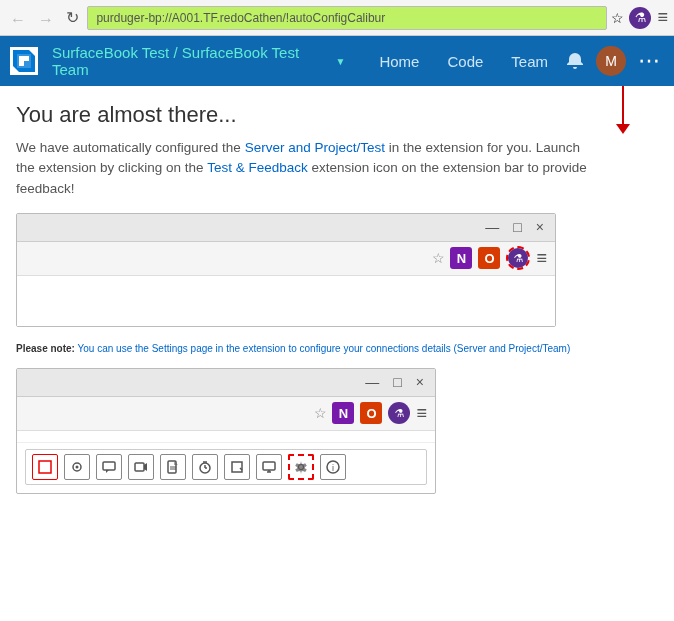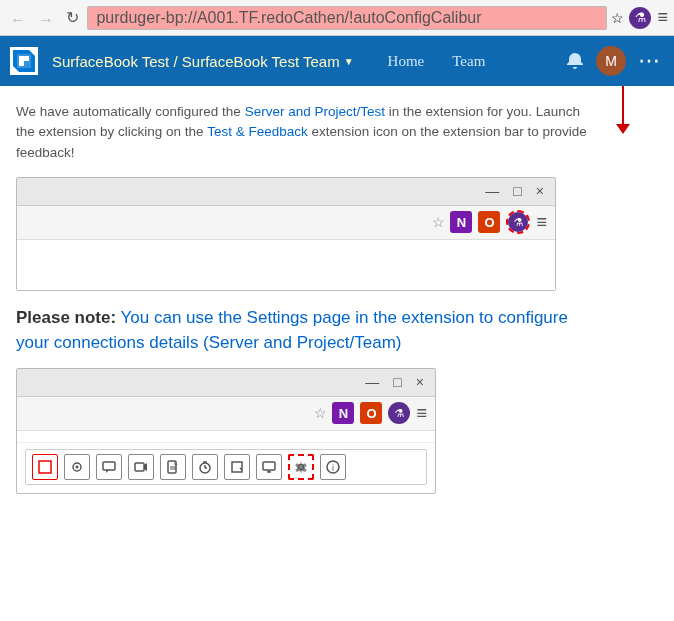"purduger-bp://A001.TF.redoCathen/!autoCo" .browser-address-bar { background: #fca5a5 -> #bef264; font-size: 16px -> 12px }
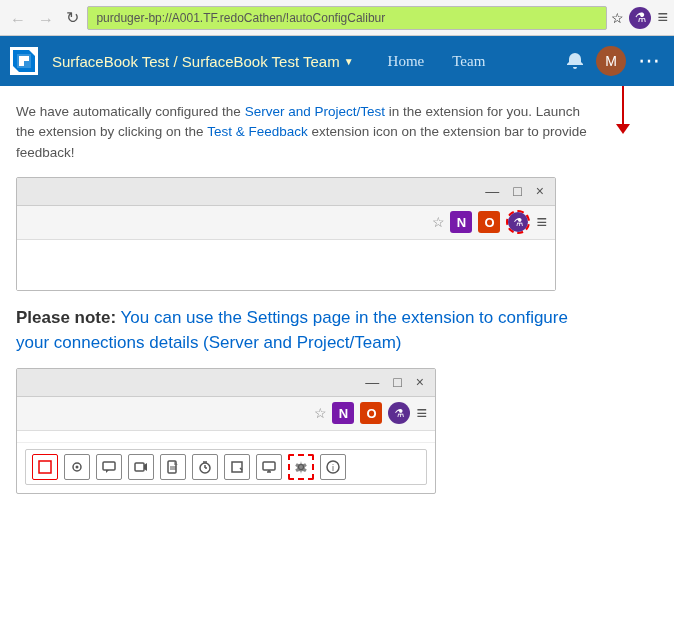"SurfaceBook Test / SurfaceBook Test" .vsts-project-name { color: #fef9c3 -> #5eead4; gap: 4px -> 20px }
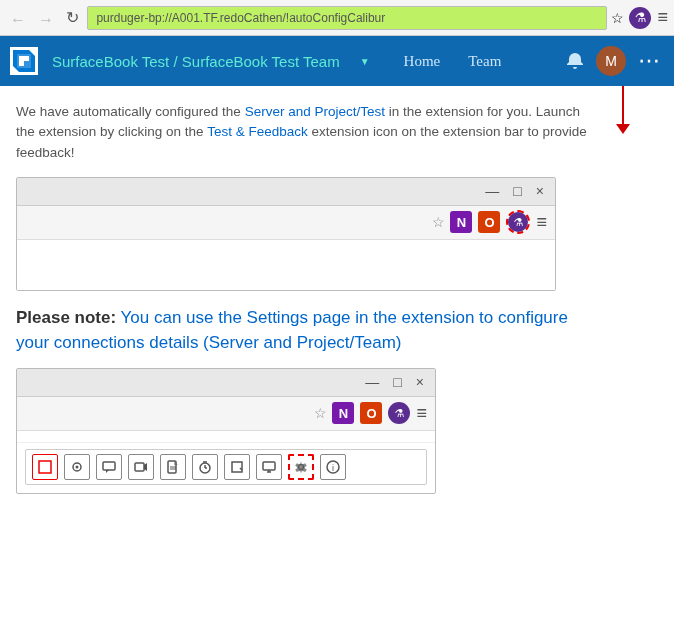"Home" .vsts-nav-links { font-family: Liberation Serif, serif -> none }
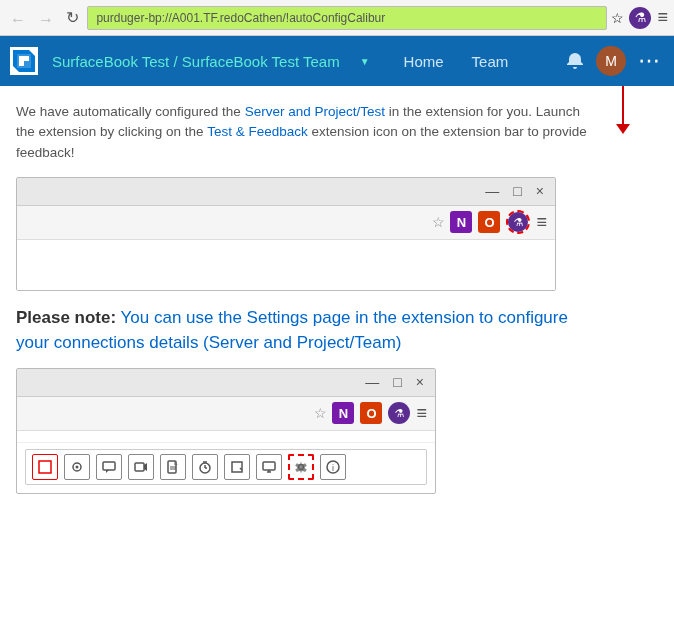"Code" a.vsts-nav-link { html: none -> <a>Code</a> }
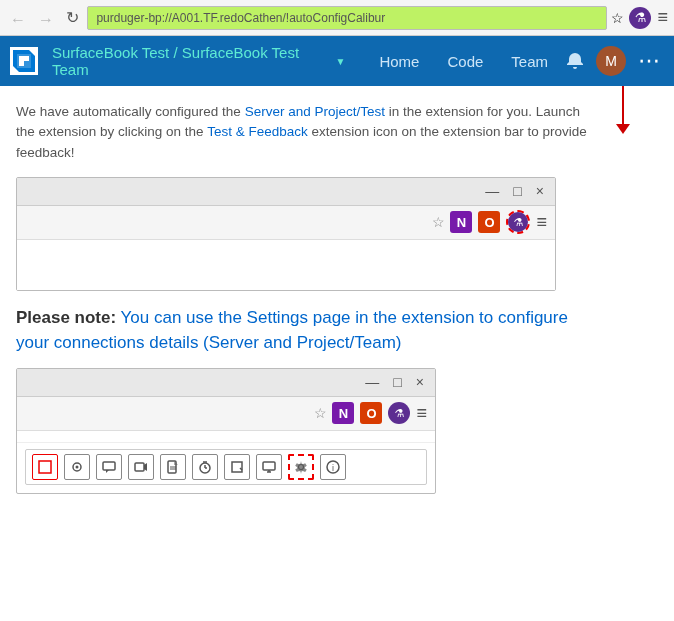"You are almost there..." h1.page-title { html: none -> <h1>You are almost there...</h1> }
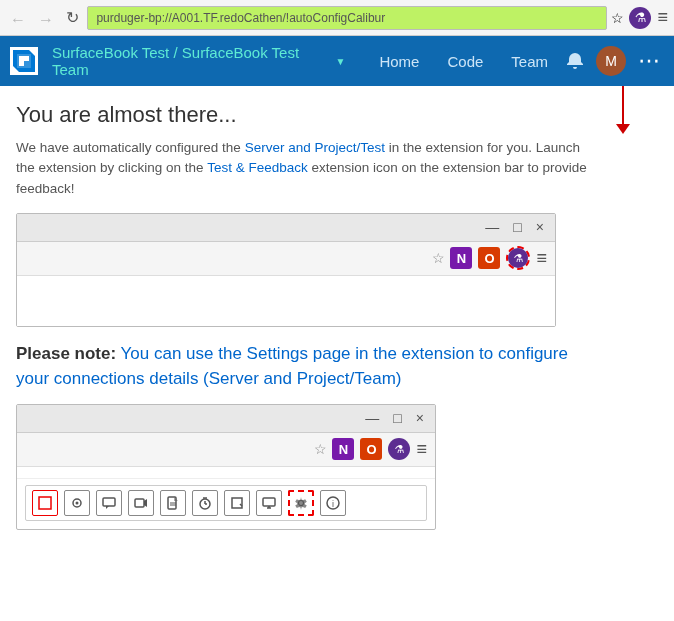"Please note: You can use" .note-text { font-size: 17px -> 10px }
